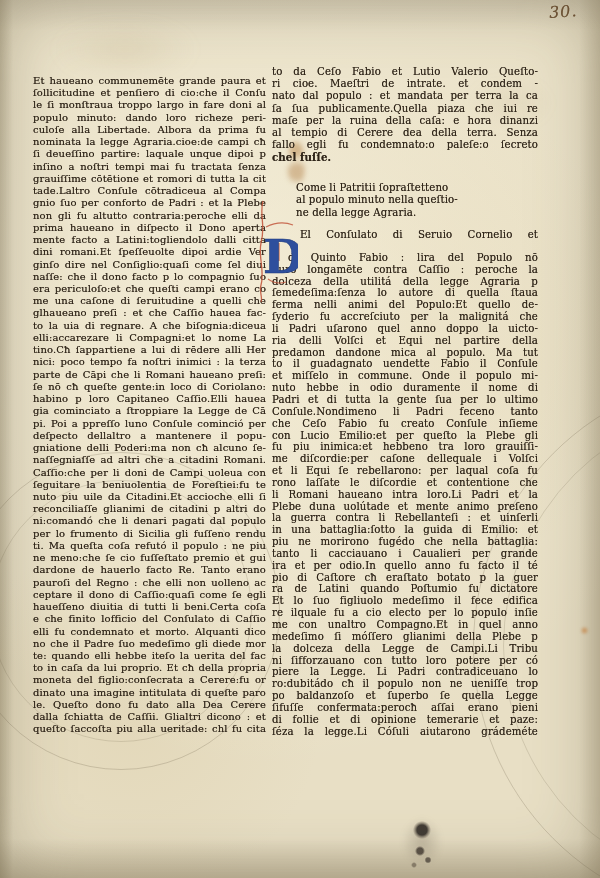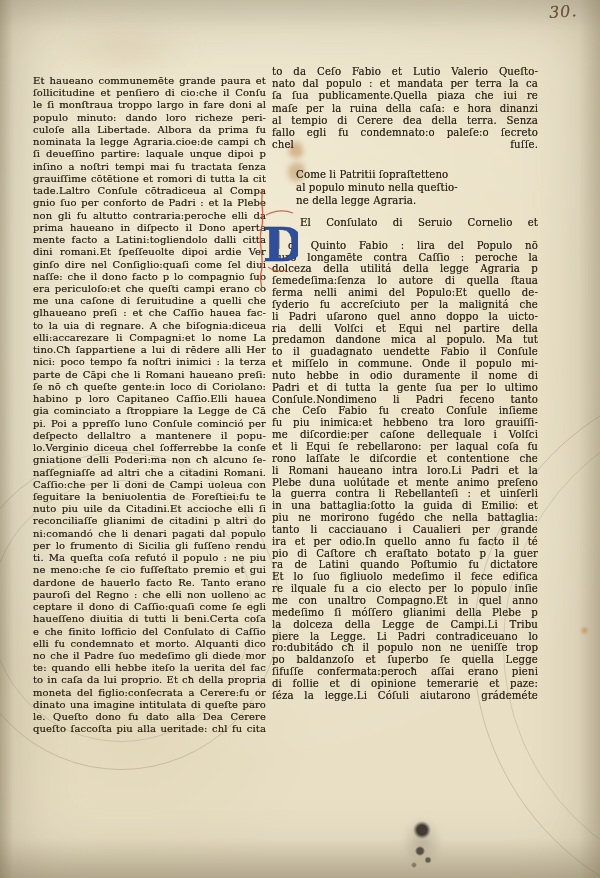"ri cioe. Maeſtri de intrate." div.tline { html: none -> <div>ri cioe. Maeſtri de intrate. et condem -</div> }
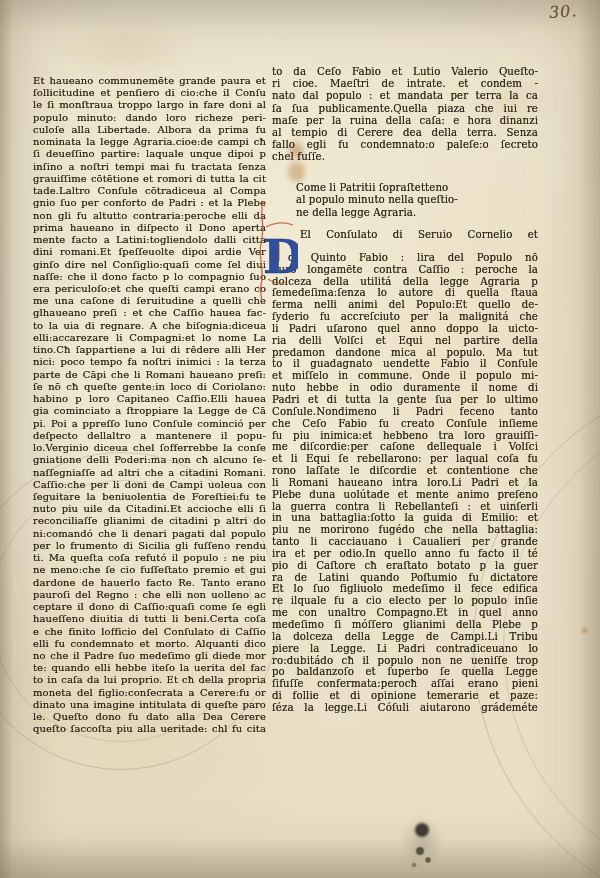"chel fuſſe." .seg1 .tline:nth-child(8) { font-weight: none -> bold }
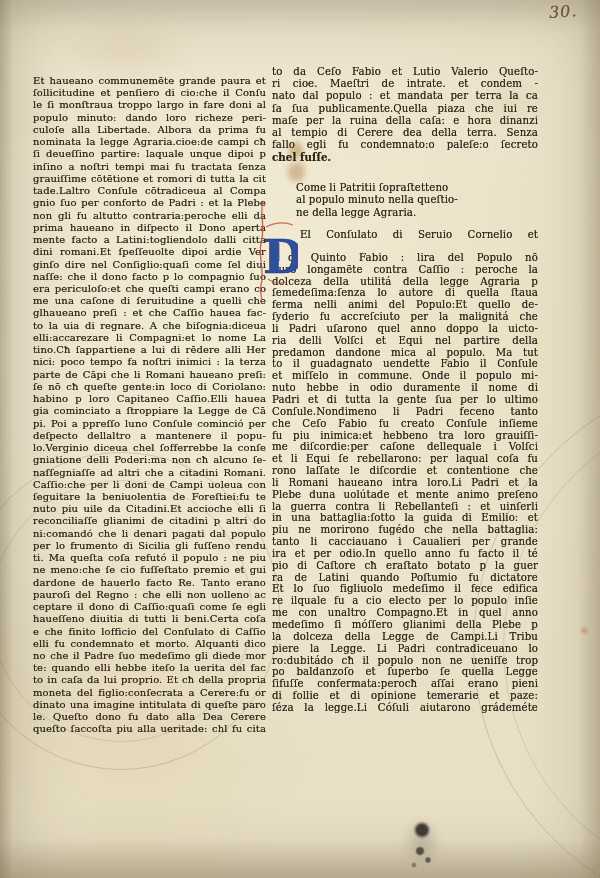"con Lucio Emilio:et per queſto" div.tline { html: none -> <div>con Lucio Emilio:et per queſto la Plebe gli</div> }
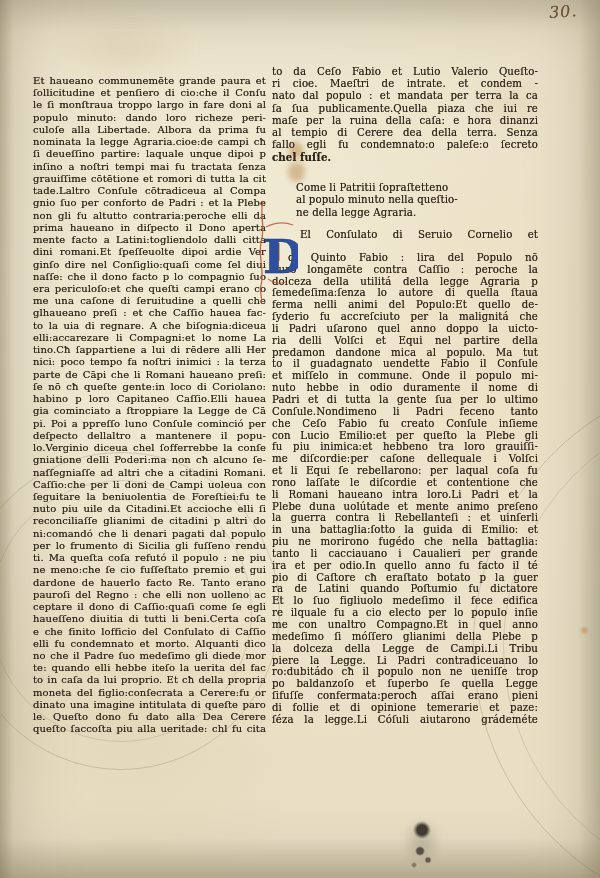"lo.Verginio diceua chel ſofferrebbe la" div.tline { html: <div>lo.Verginio diceua chel ſofferrebbe la conſe</div> -> none }
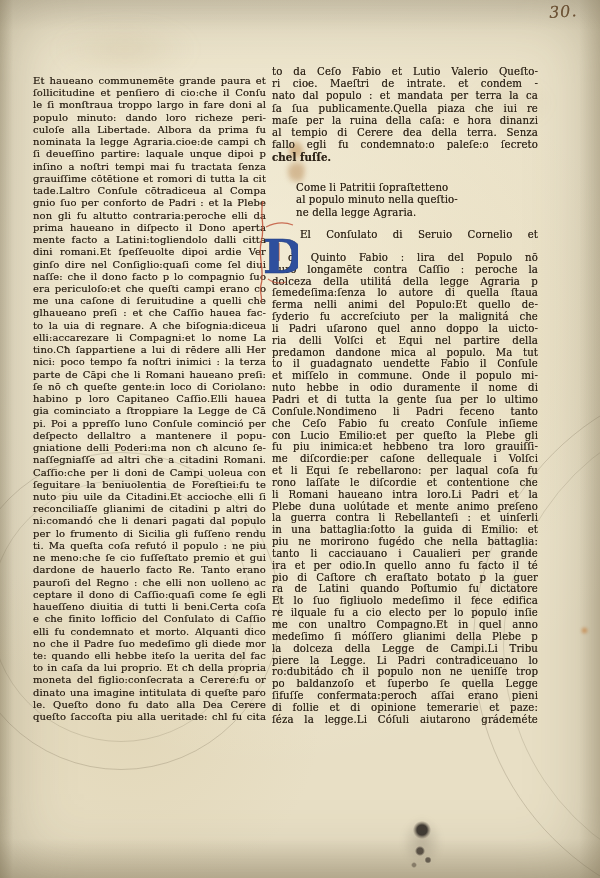"ni ſifforzauano con tutto loro" div.tline { html: none -> <div>ni ſifforzauano con tutto loro potere per có</div> }
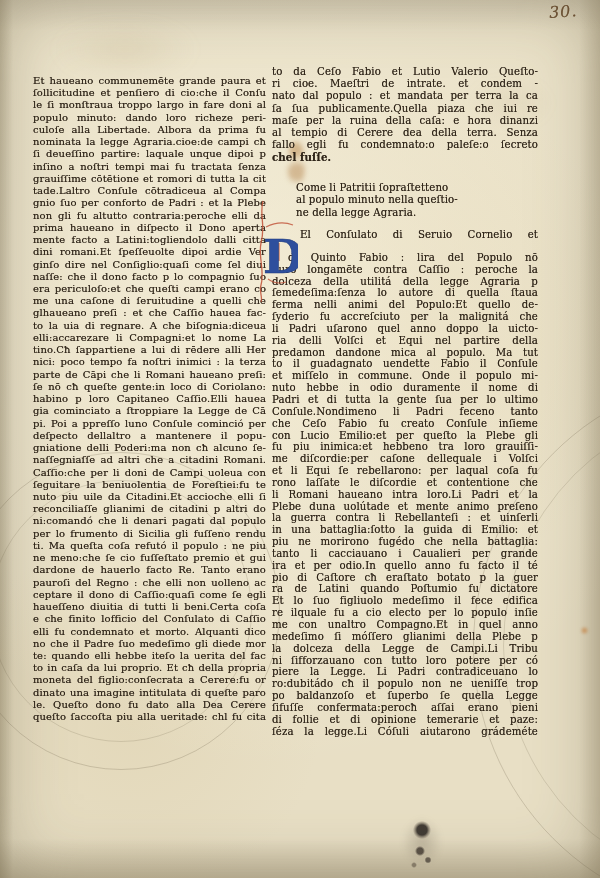"dalla ſchiatta de Caſſii. Glialtri" div.tline { html: none -> <div>dalla ſchiatta de Caſſii. Glialtri dicono : et</div> }
